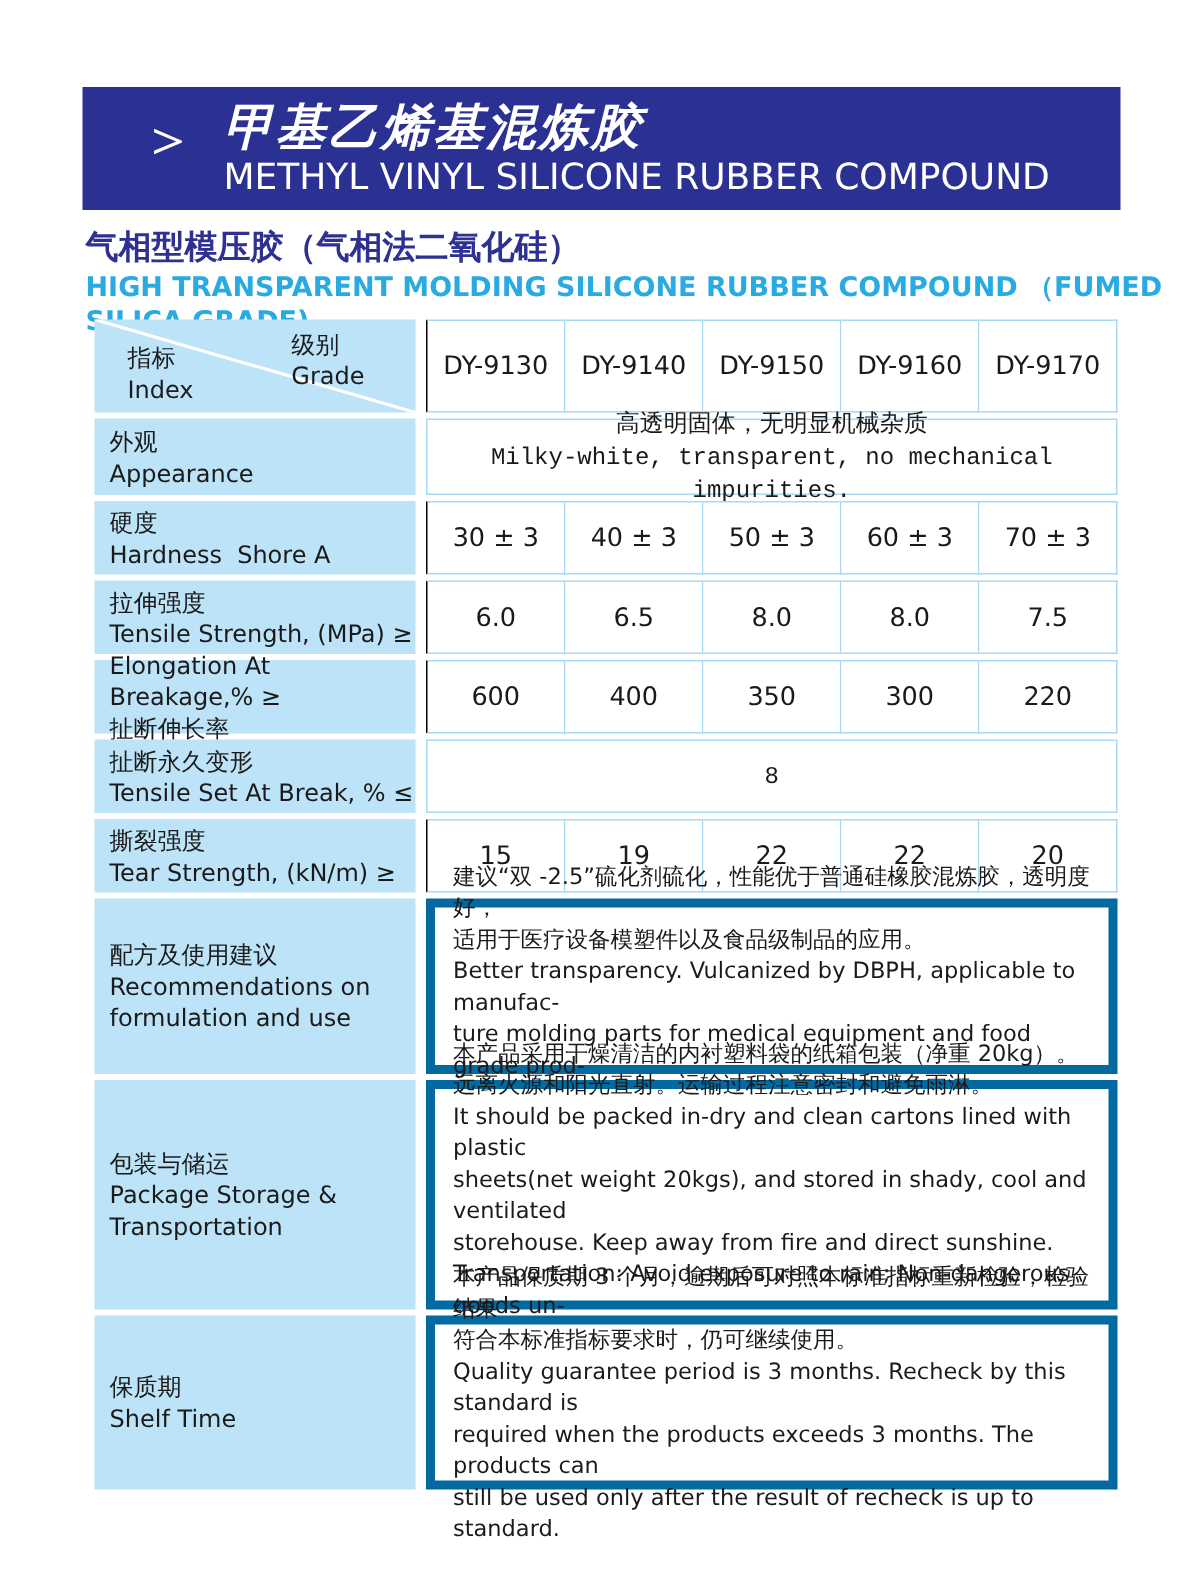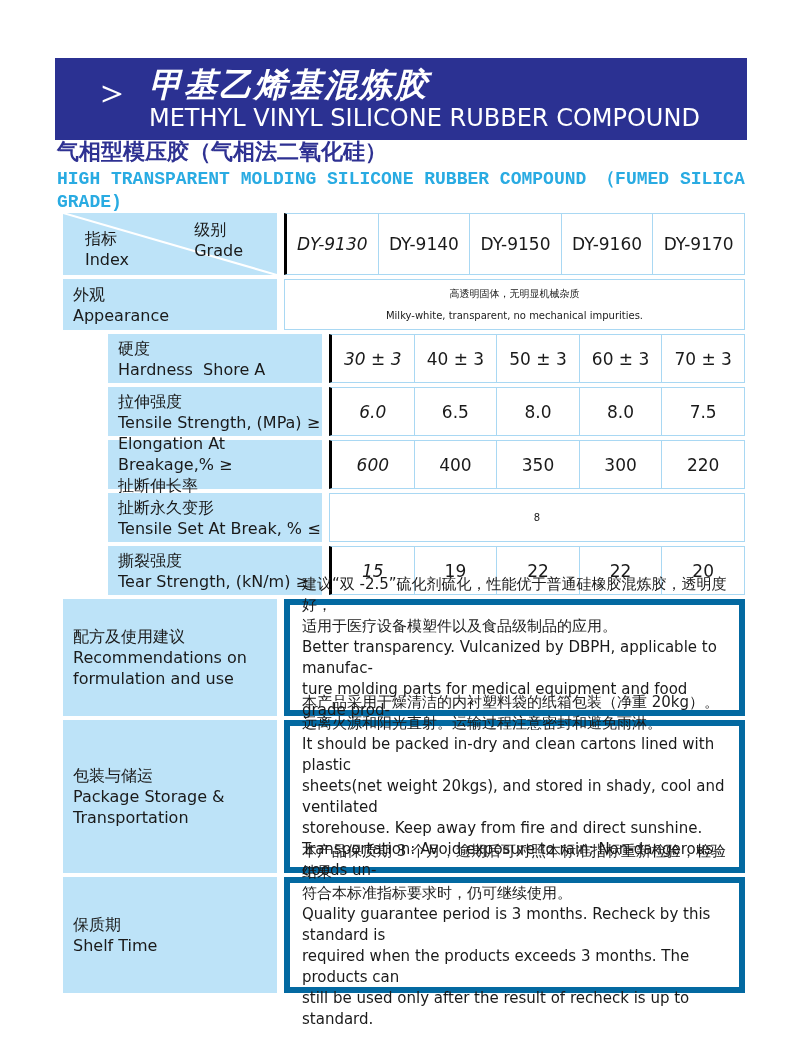"气相型模压胶（气相法二氧化硅）" .subtitle { font-family: Liberation Mono, monospace -> none; top: 140px -> 152px }
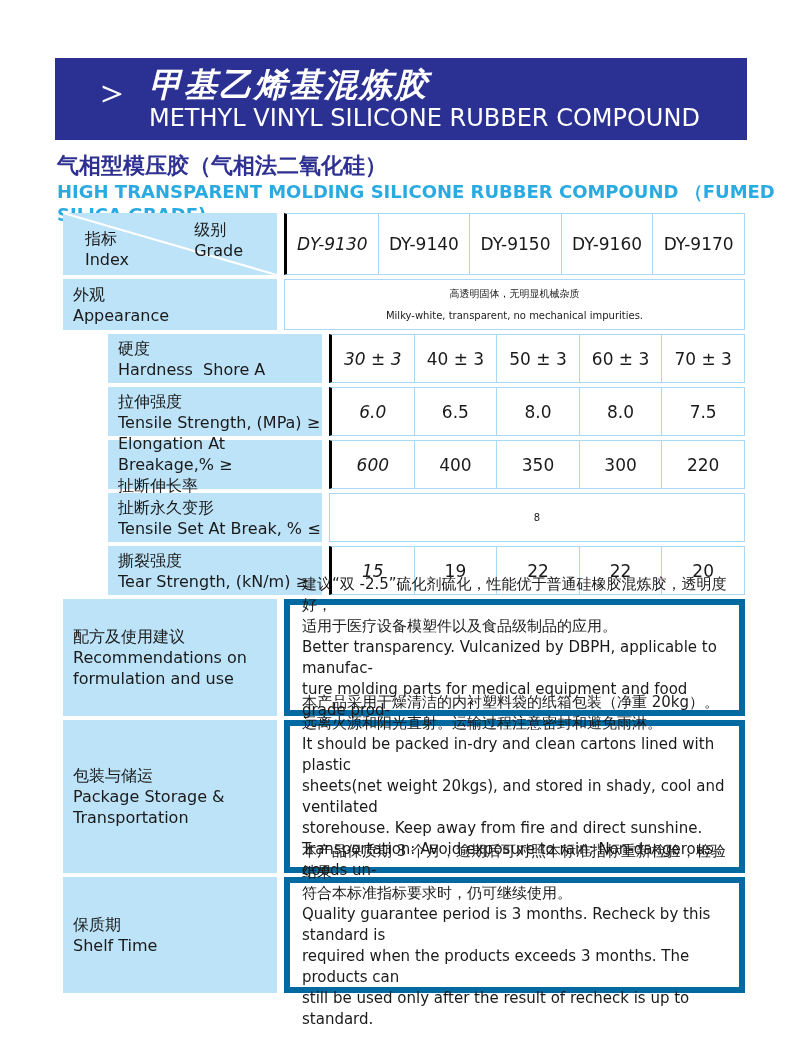"DY-9130" .cells .cell:first-child { border-left: 3px solid #000000 -> 1px solid #000000; font-style: italic -> none }
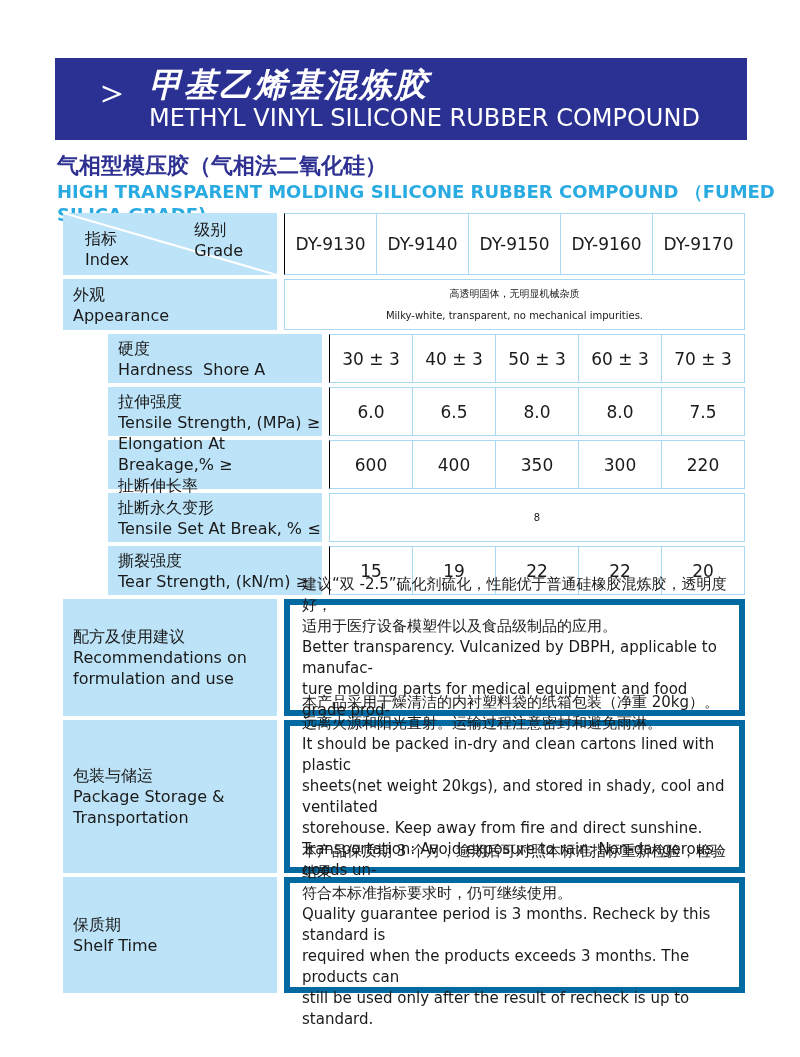"高透明固体，无明显机械杂质" .merged { font-family: none -> Liberation Mono, monospace; font-size: 10px -> 16px }
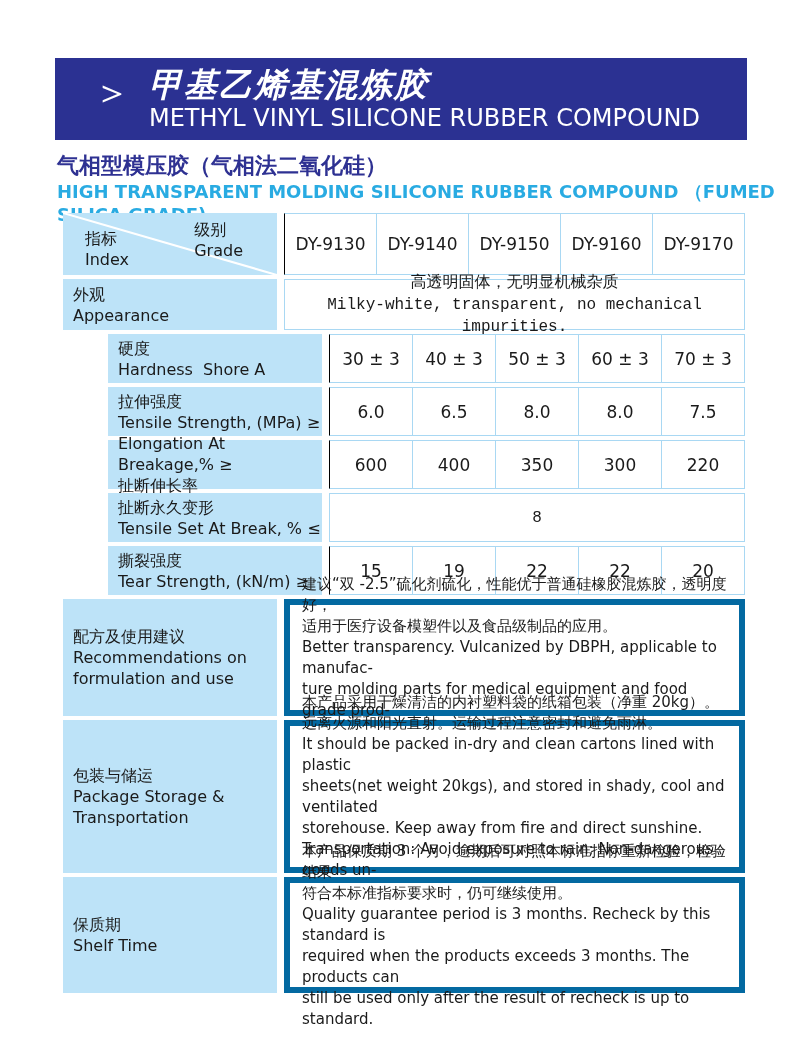"硬度" .h49 { margin-left: 45px -> none }
